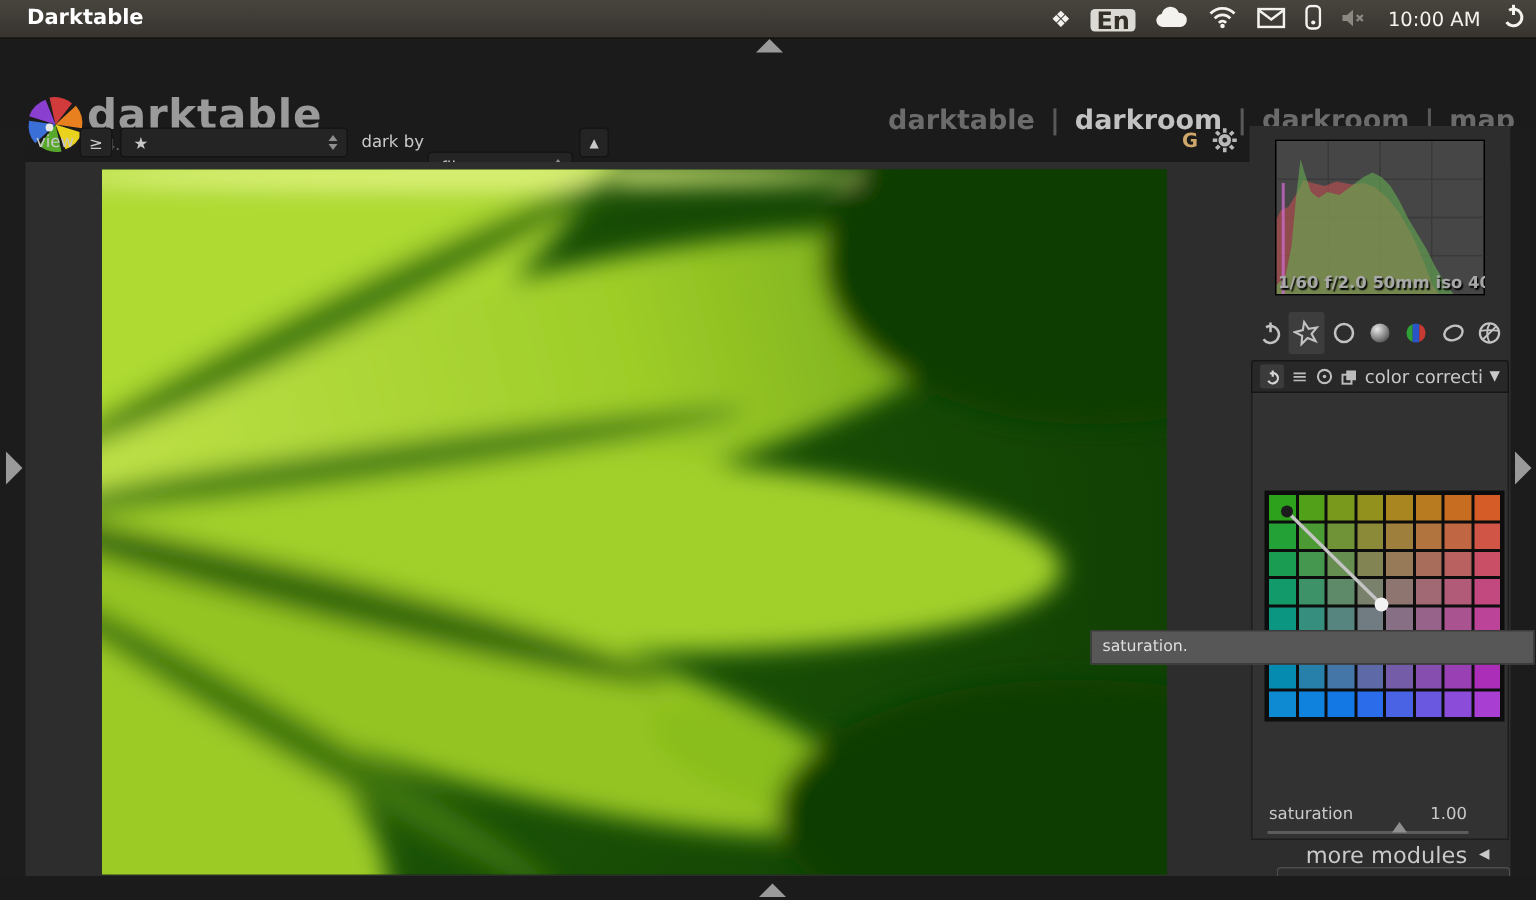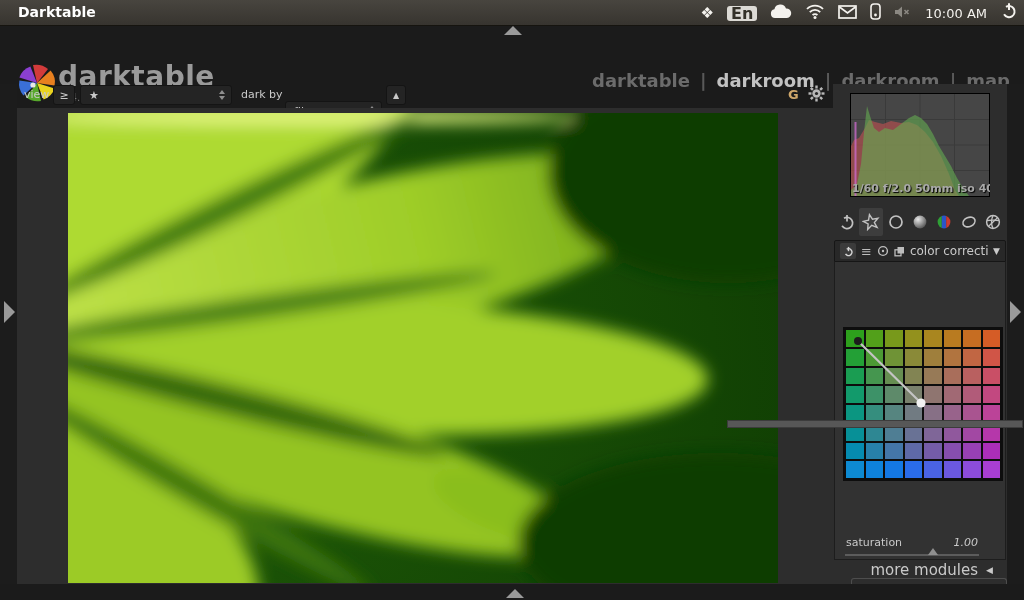"saturation." div { html: none -> <div>saturation.</div> }
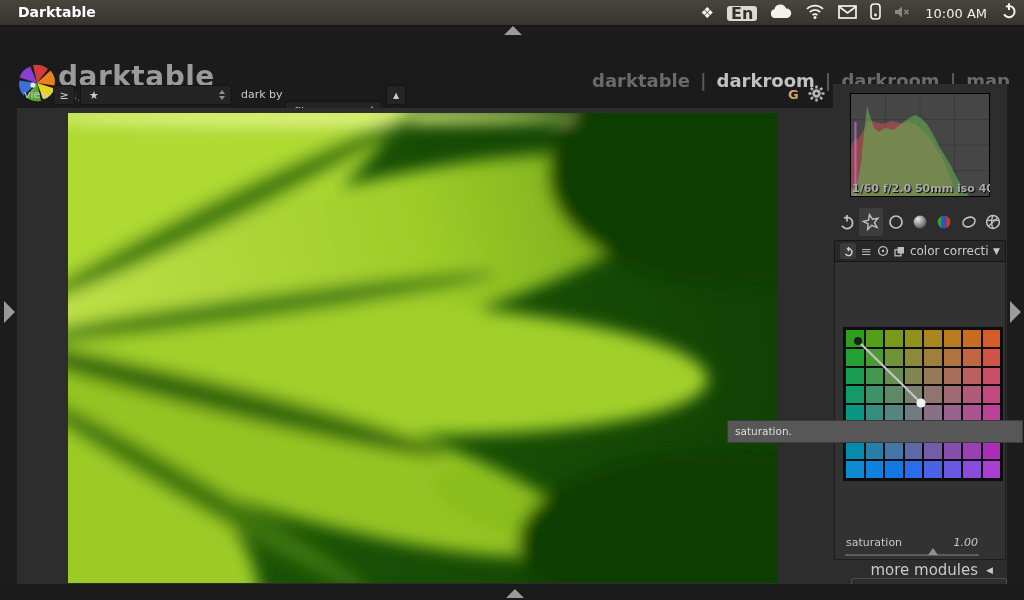"1.00" .sat-value { font-style: italic -> none }
